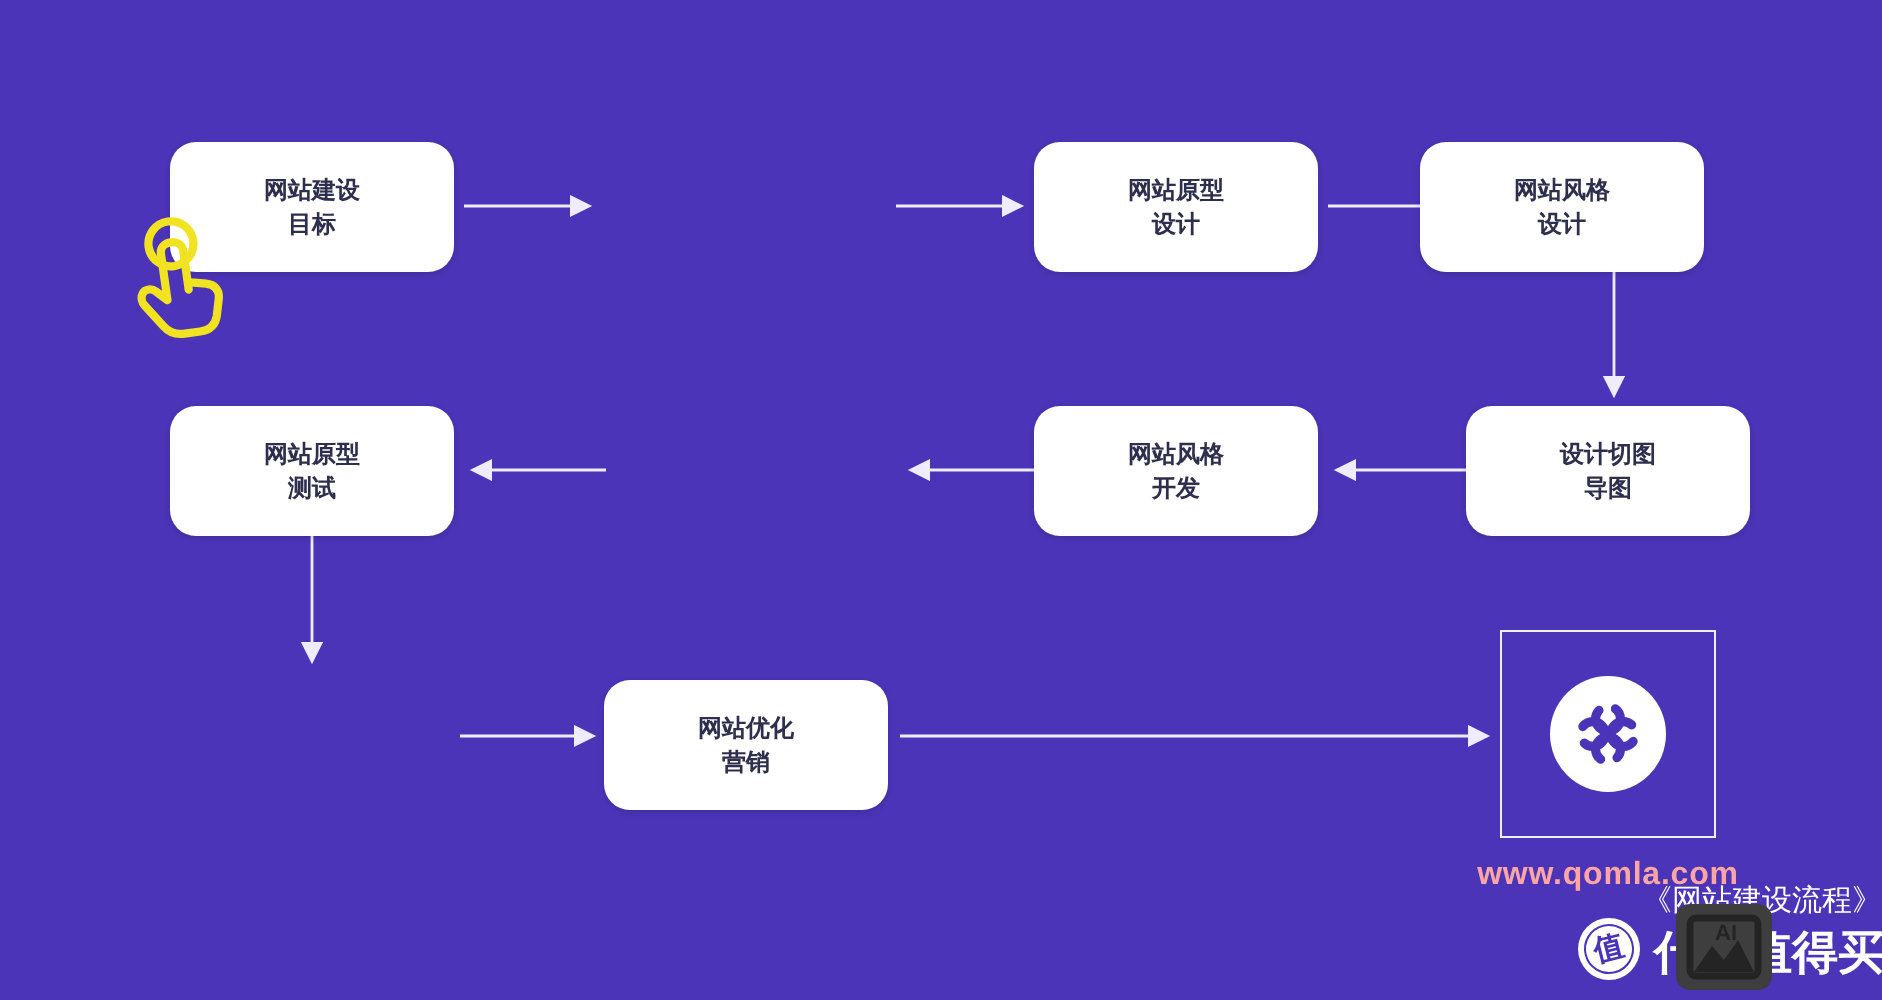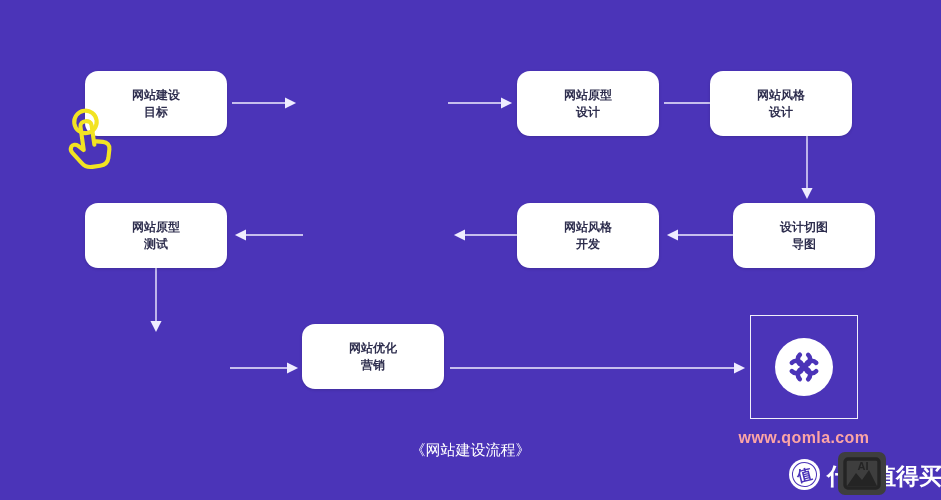"网站优化" div.box { top: 324px -> 340px }
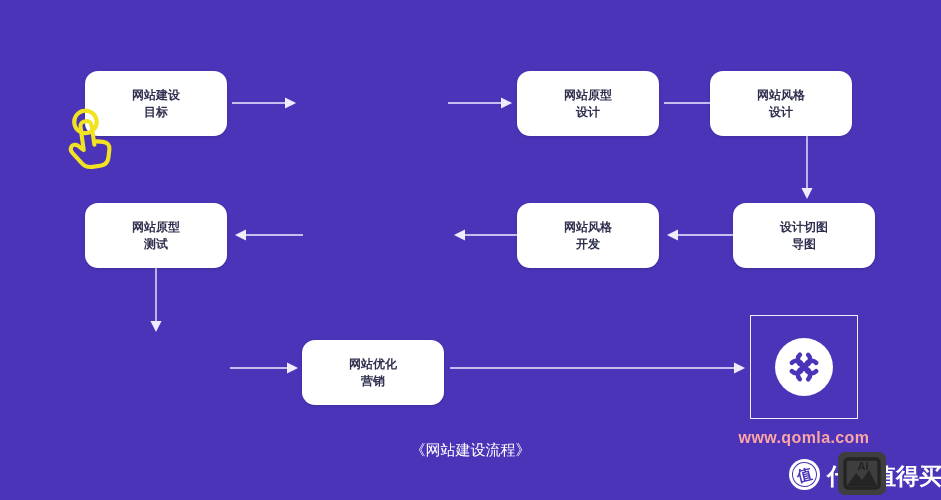"《网站建设流程》" .caption { text-align: center -> right }
